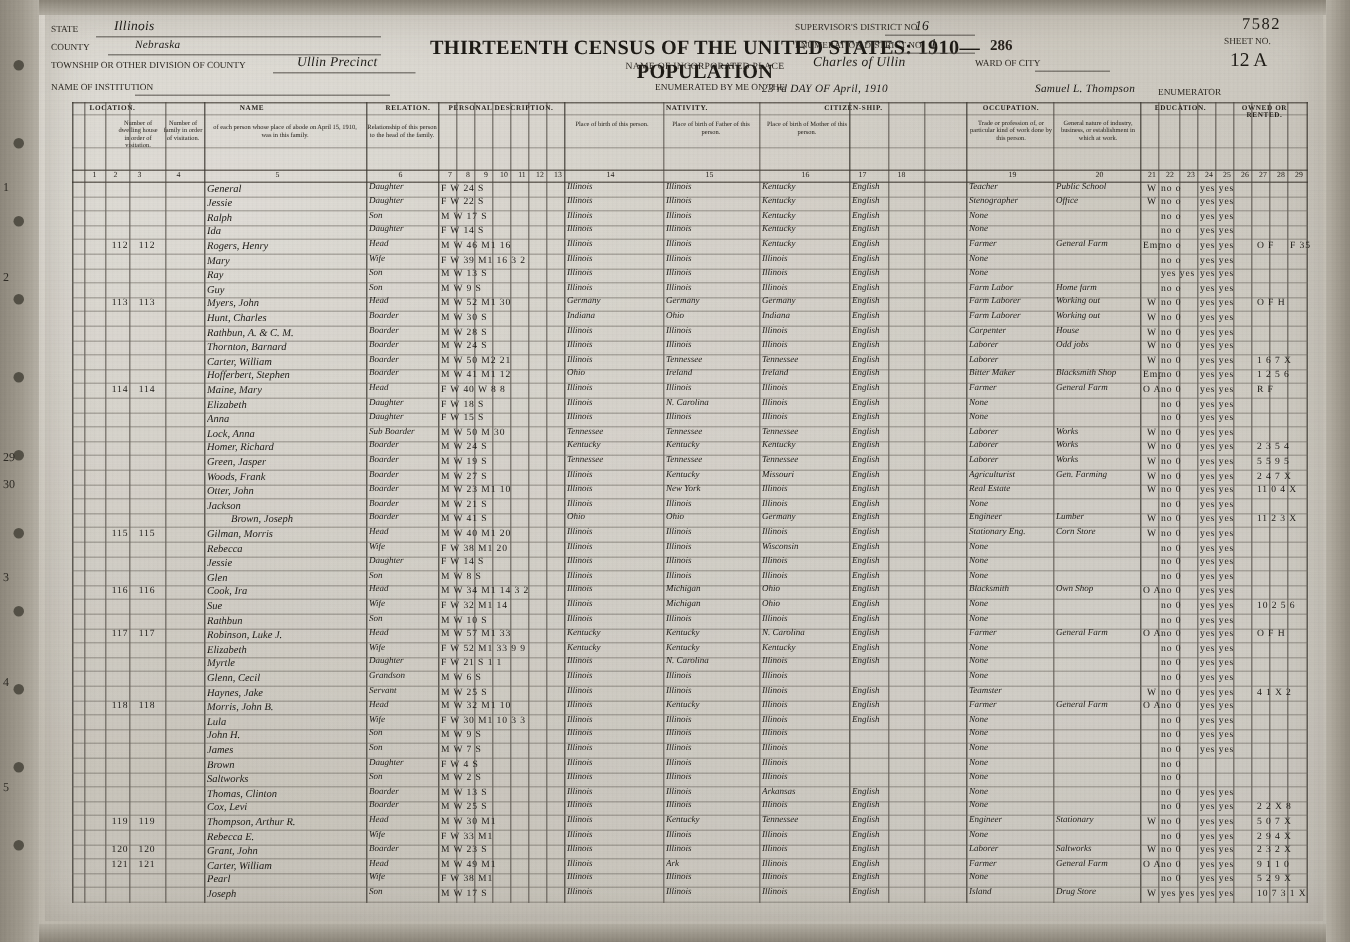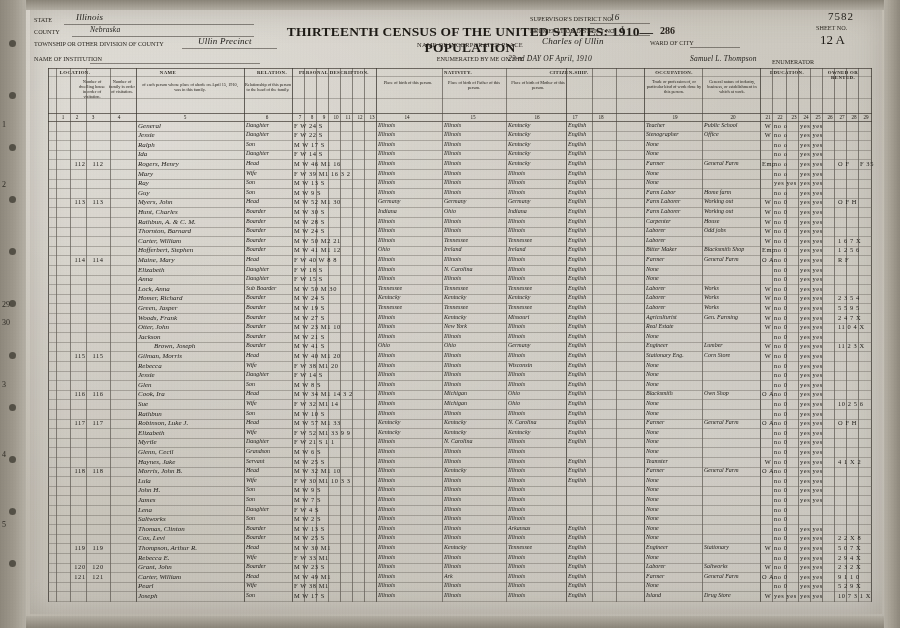"Lena" div.cell { text: Lena -> Brown }
